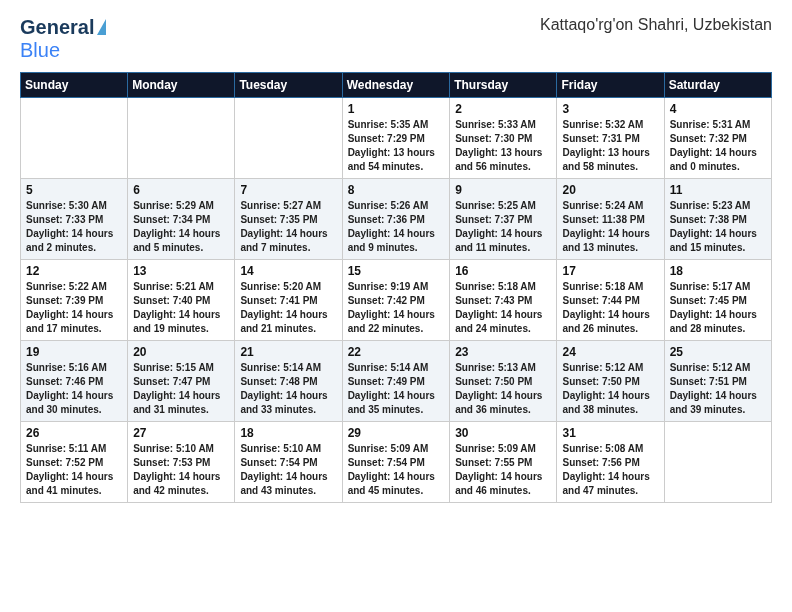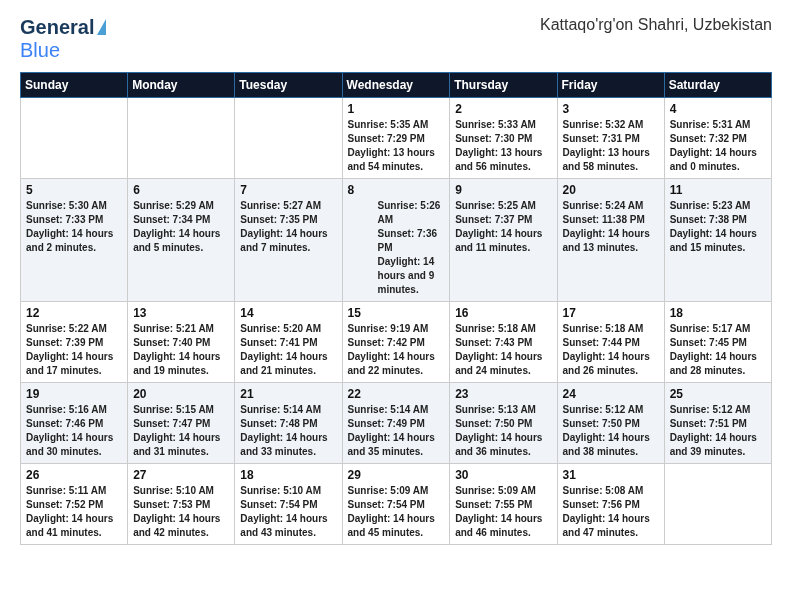"Sunrise: 5:26 AM" div.day-info { margin-left: 30px -> none }
